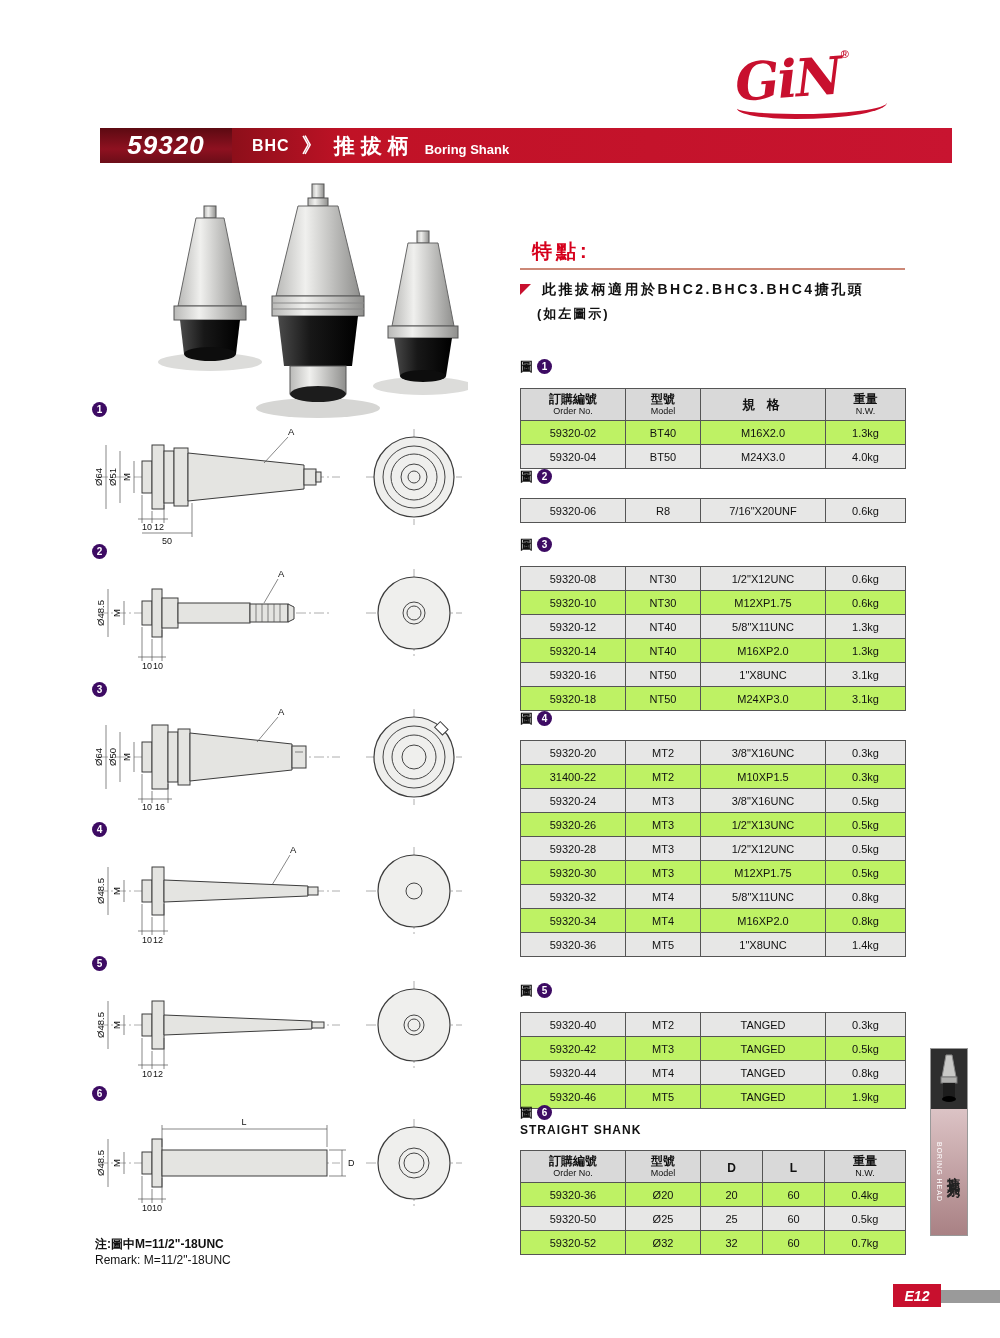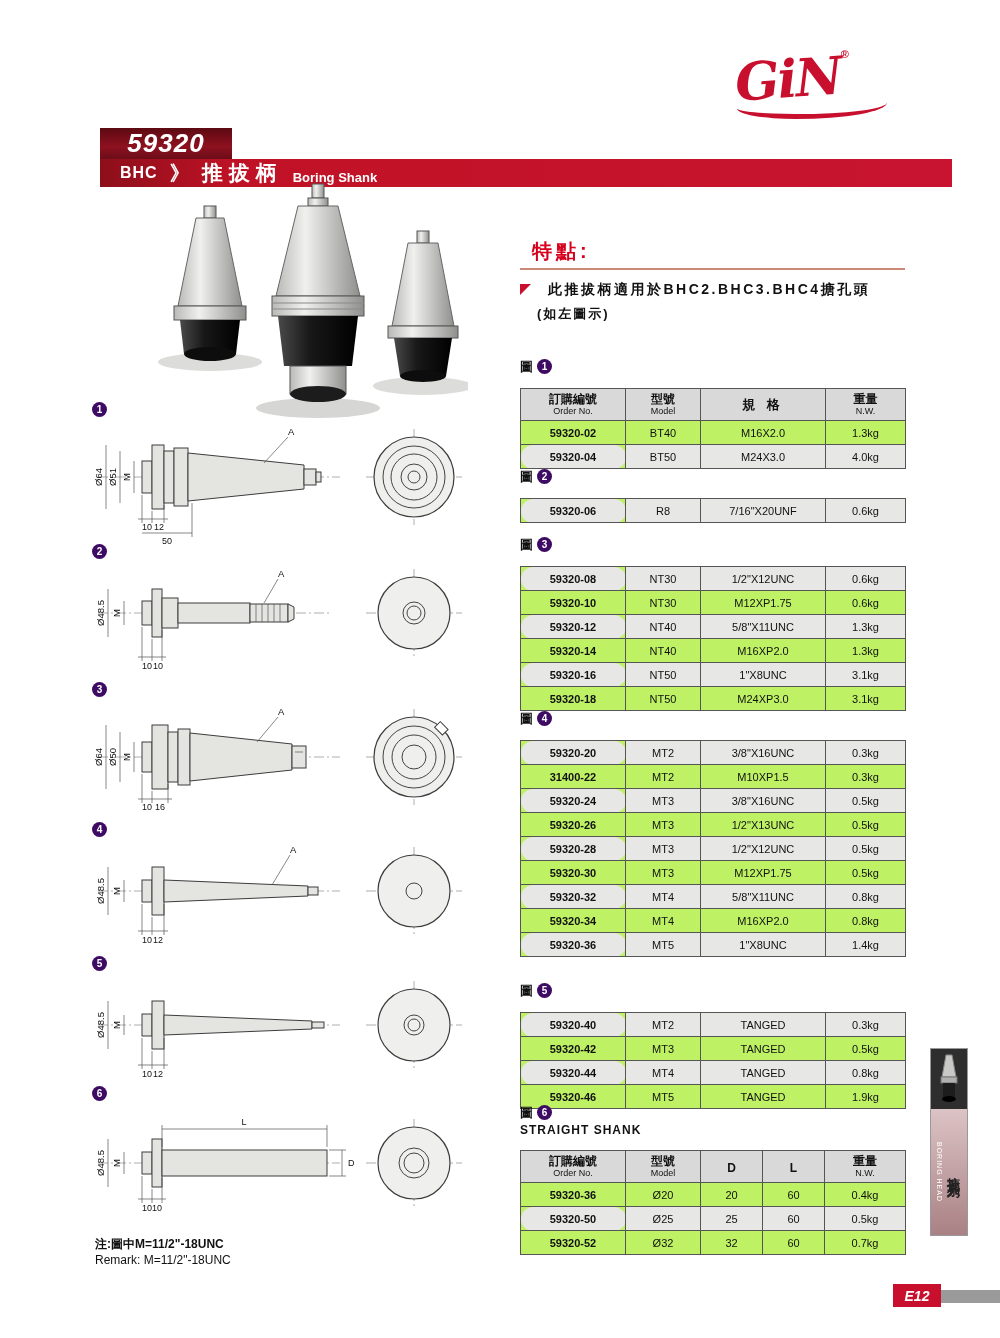"59320" .header-band { flex-direction: column -> none }
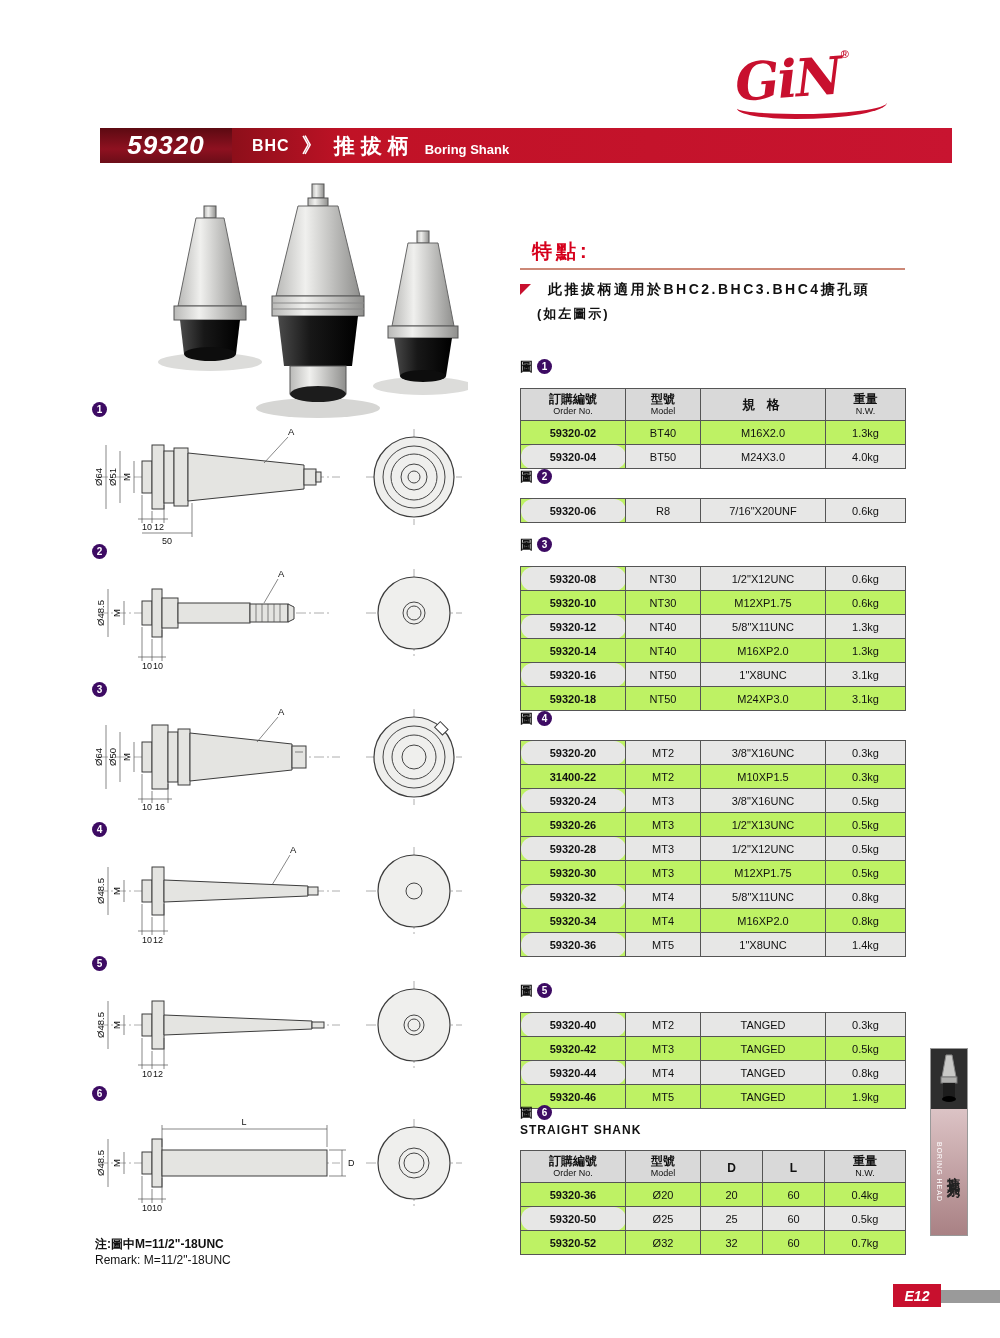"此推拔柄適用於BHC2.BHC3.BHC4搪孔頭" .feat-line1 { gap: 17px -> 11px }
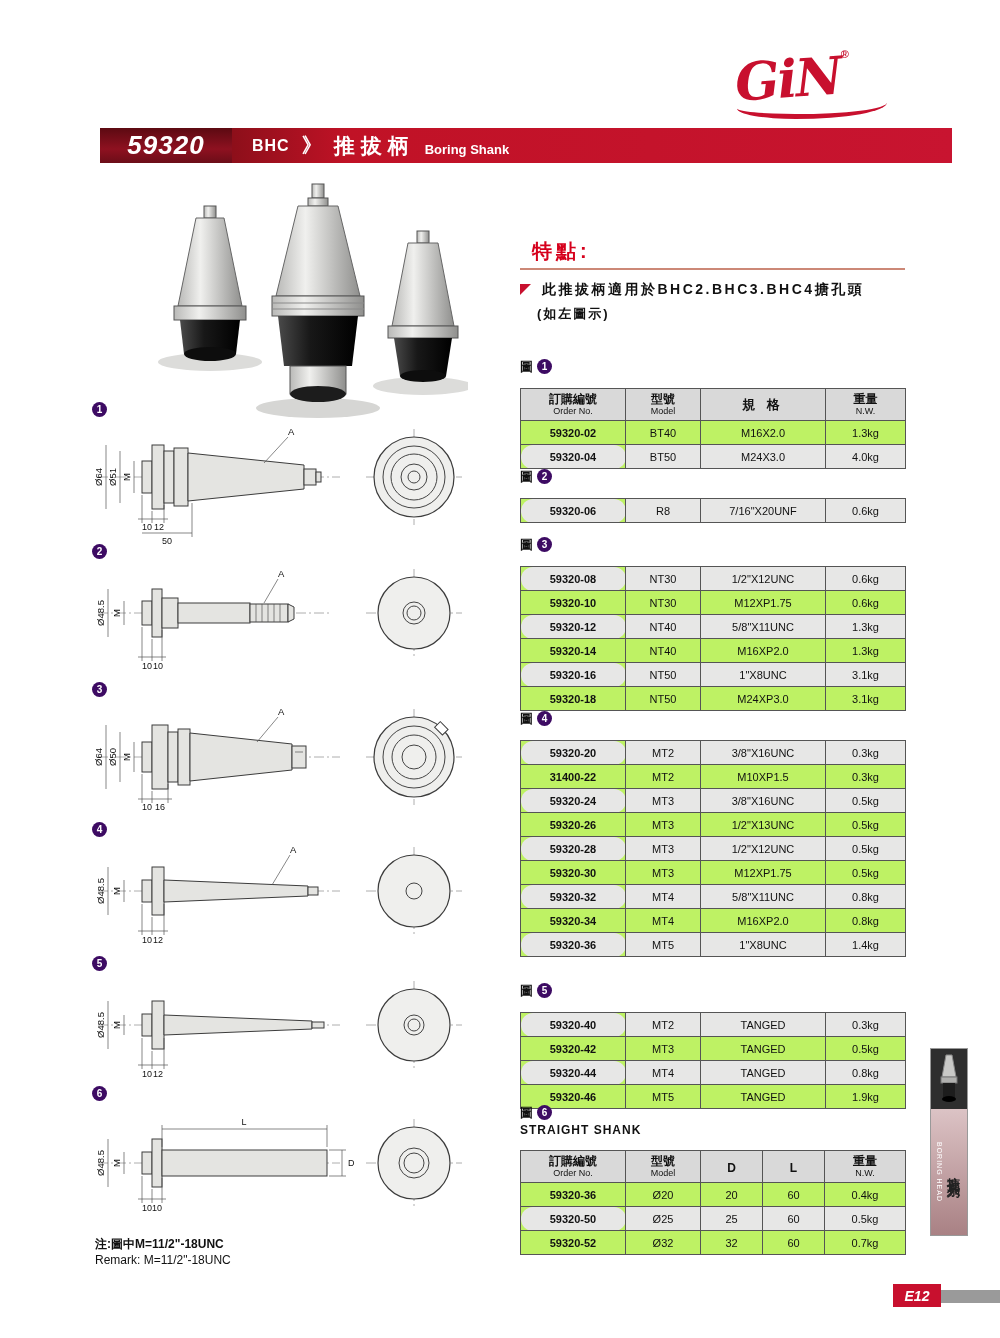"59320-02" table.datatable td:first-child { border-radius: 12px -> none; font-weight: bold -> normal }
